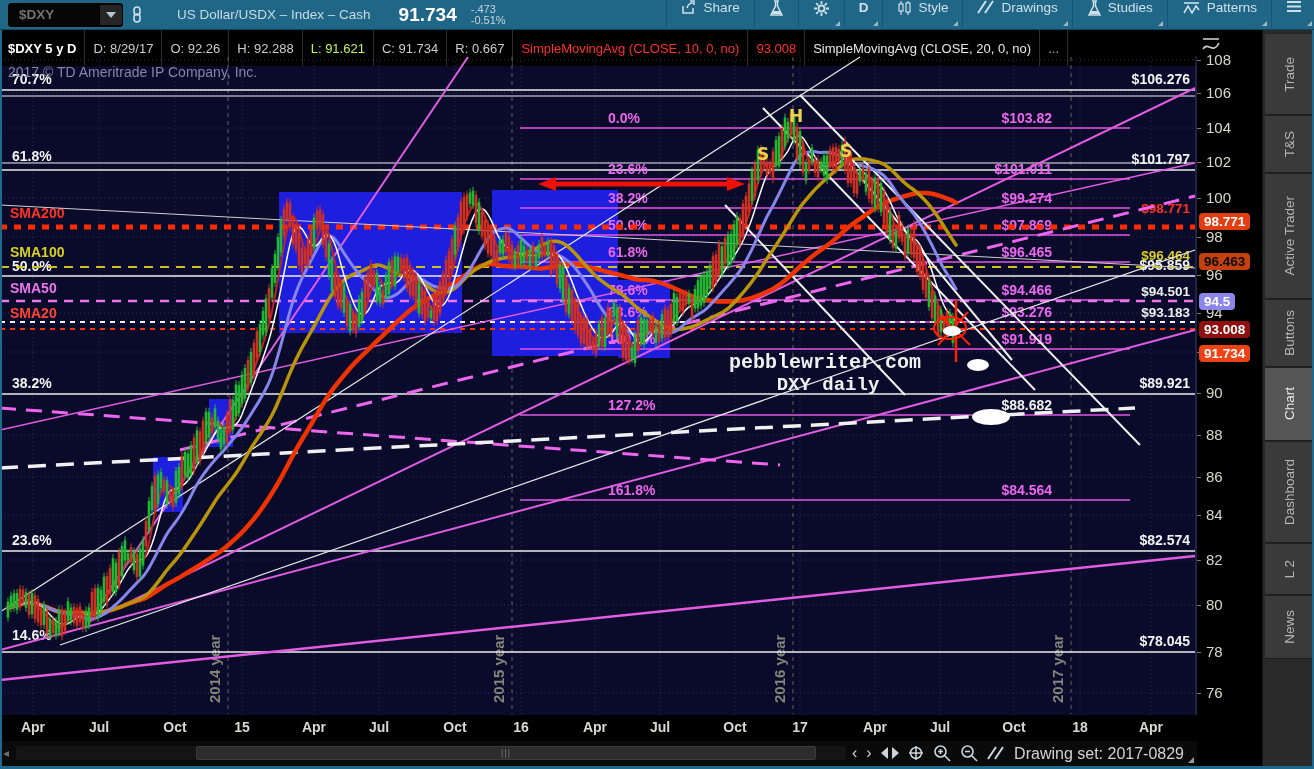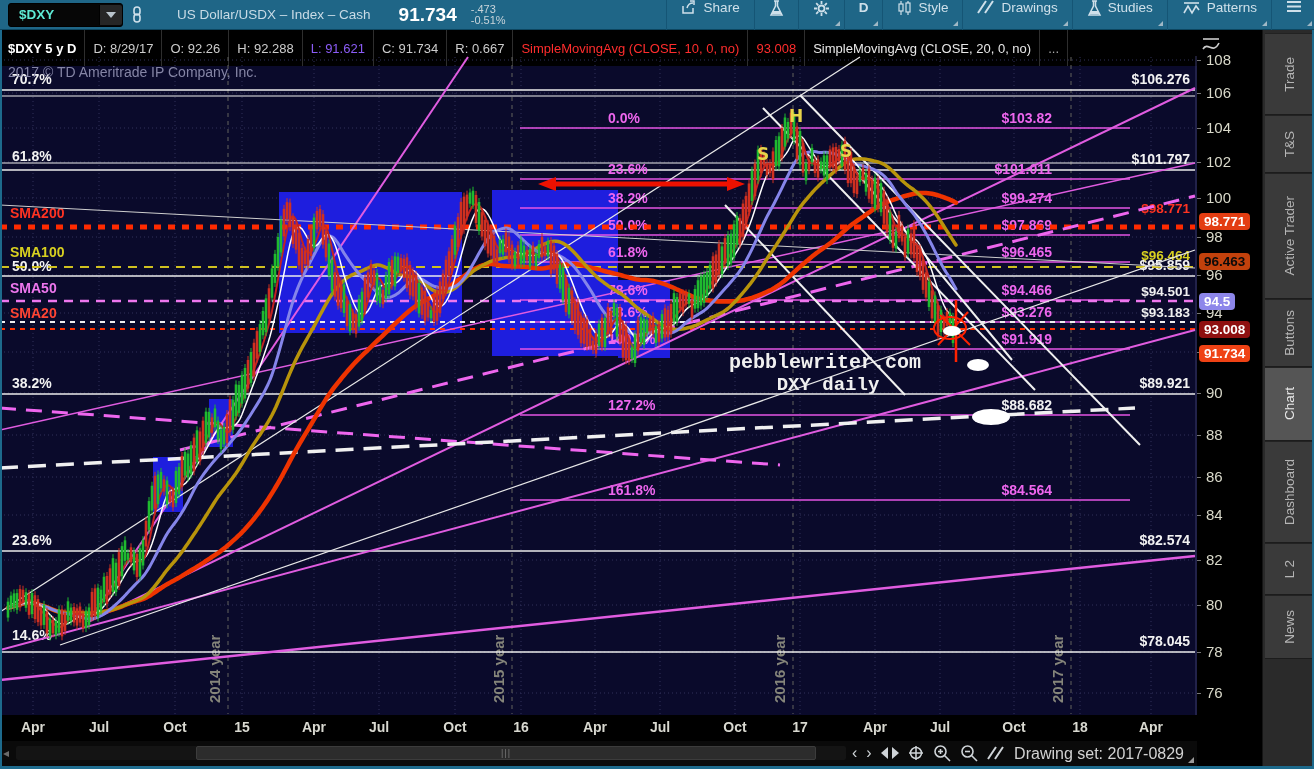"$DXY" .symbol-combo .sym { color: #5eead4 -> #737373 }
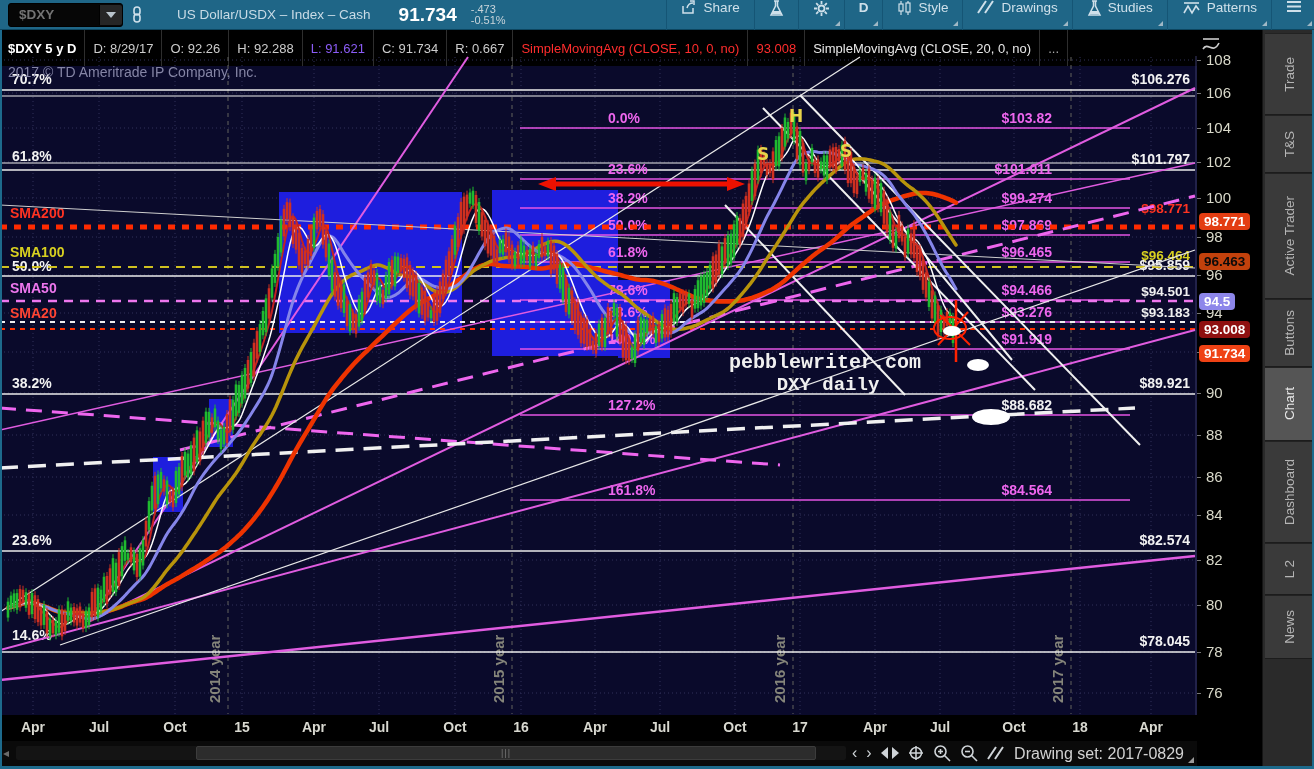"L: 91.621" div.ch-cell { color: #8b5cf6 -> #bef264 }
